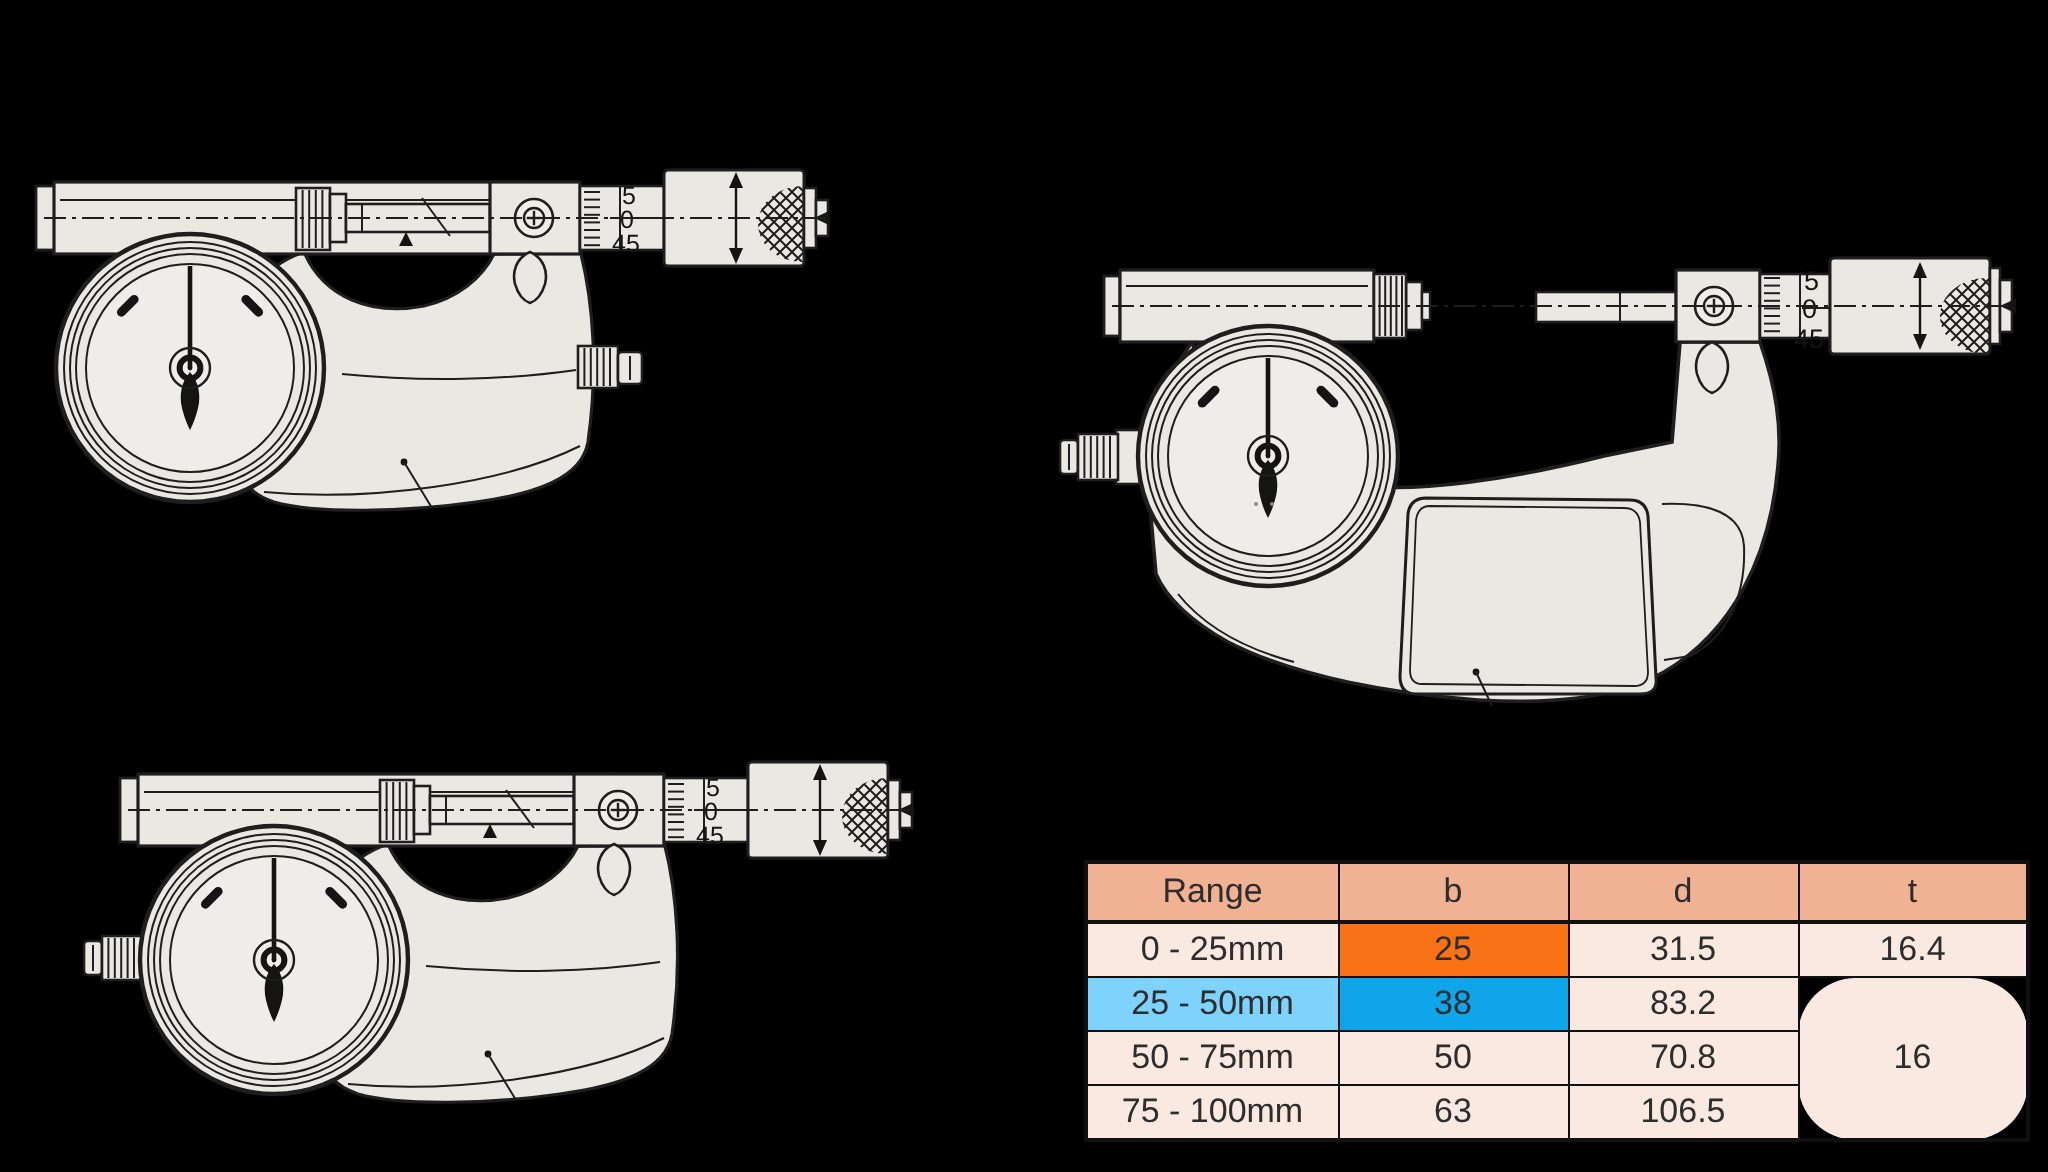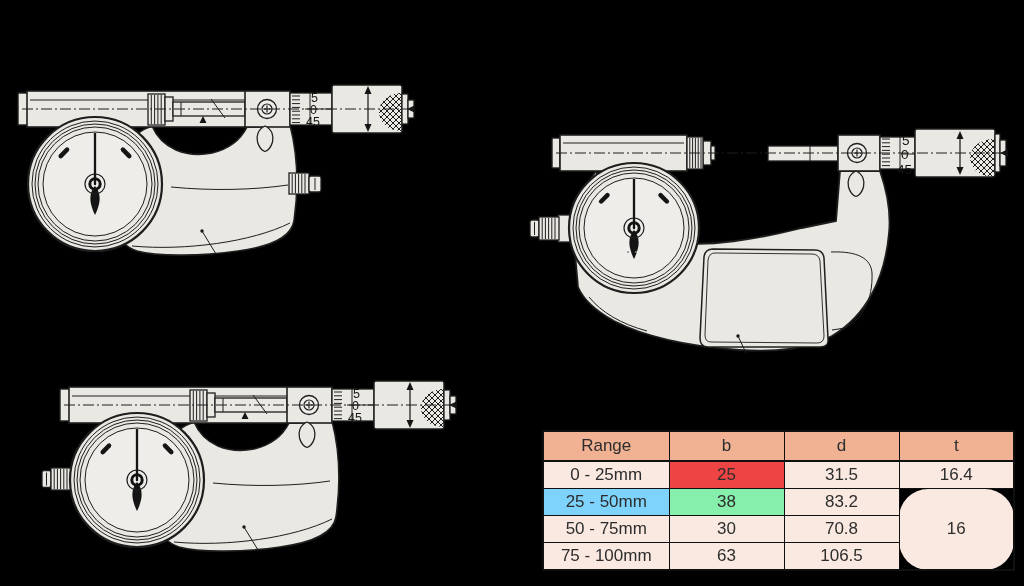"25" td { background: #ef4444 -> #f97316 }
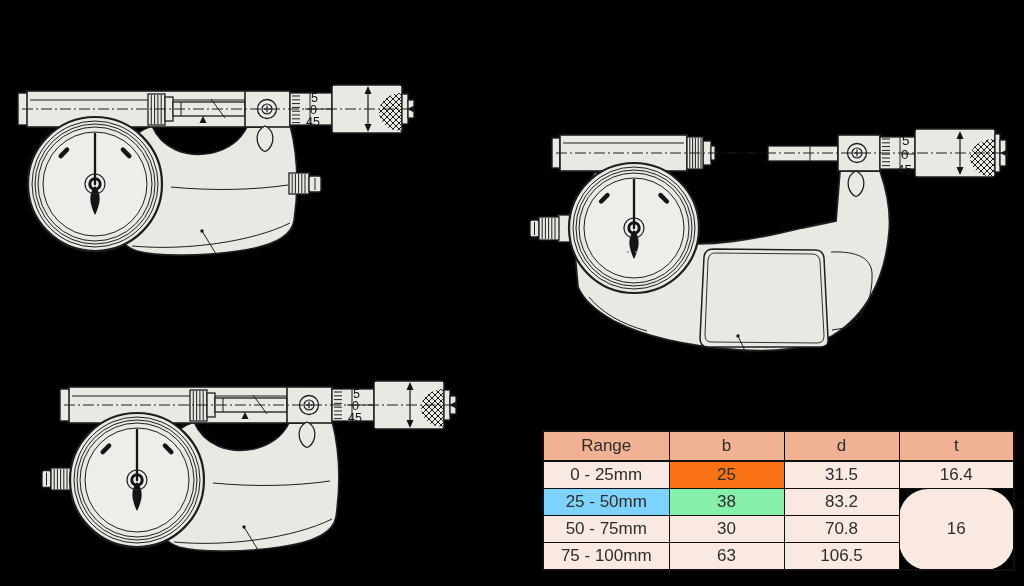"38" td { background: #86efac -> #0ea5e9 }
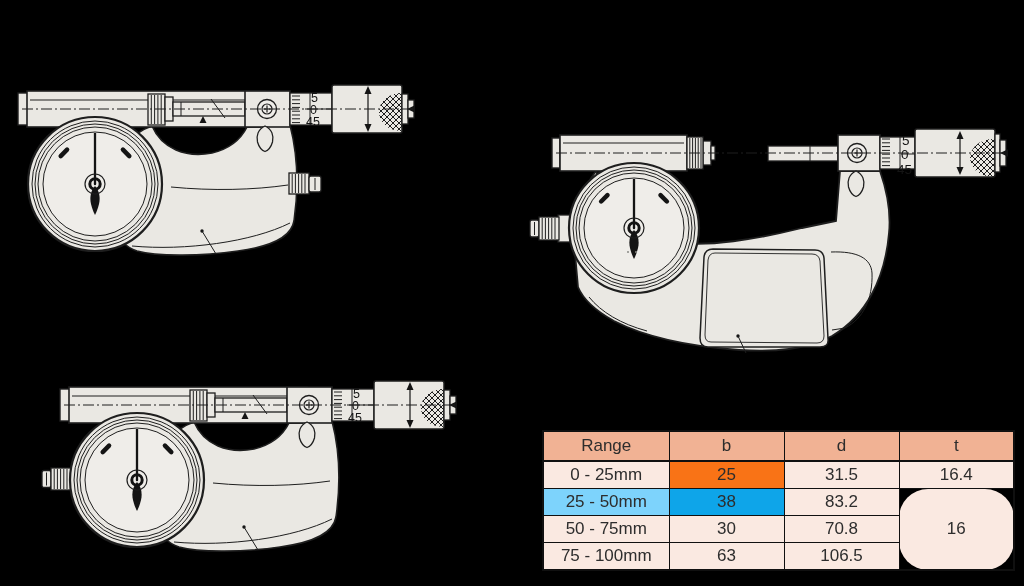"30" td { text: 30 -> 50 }
